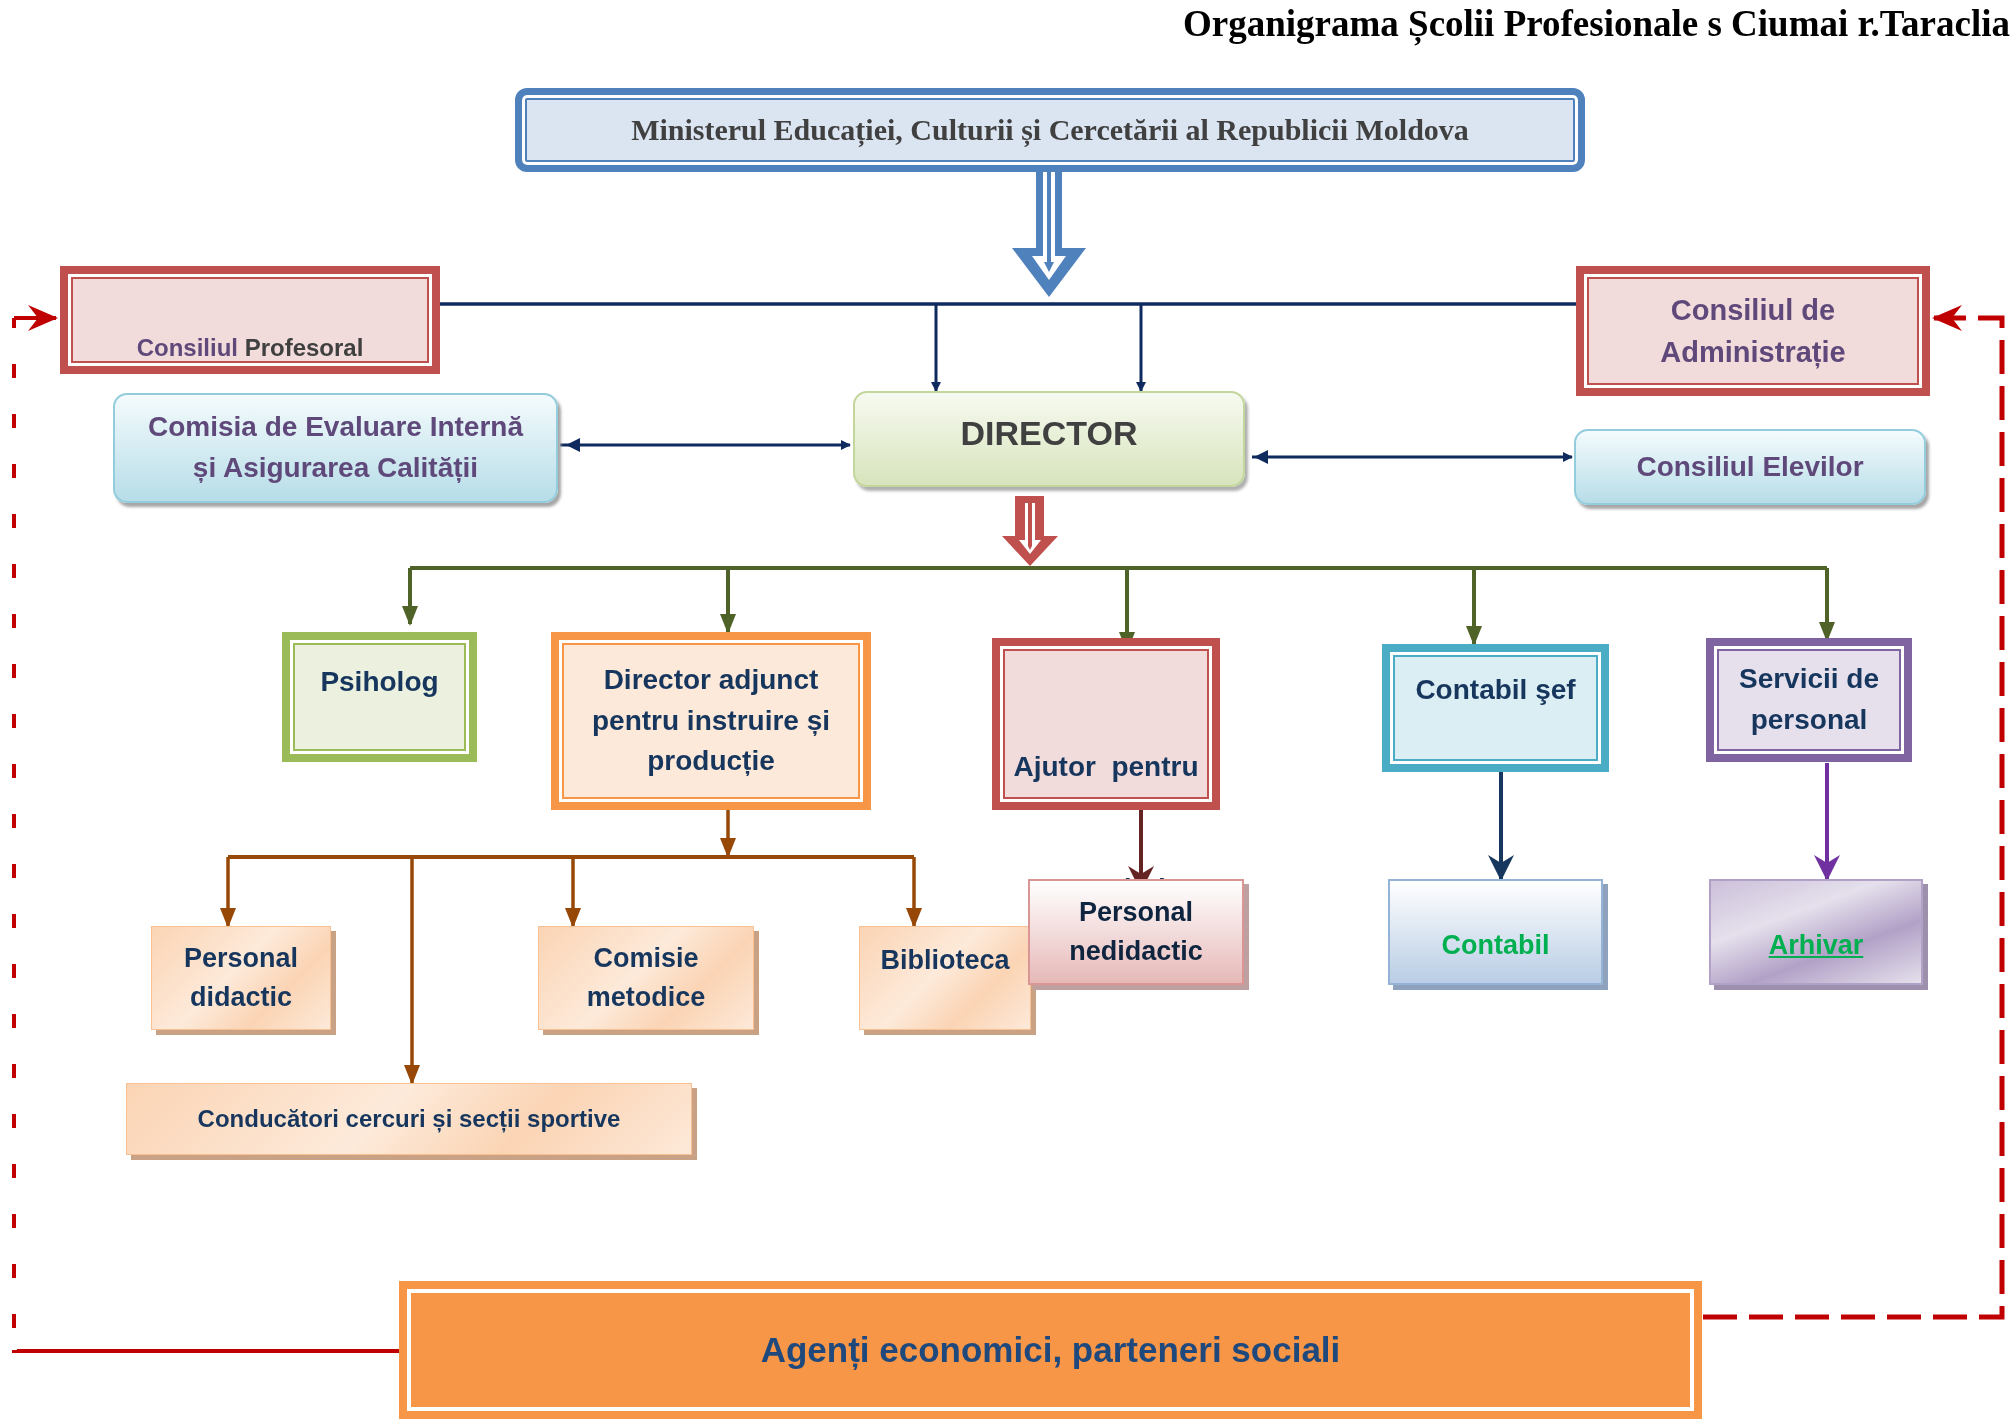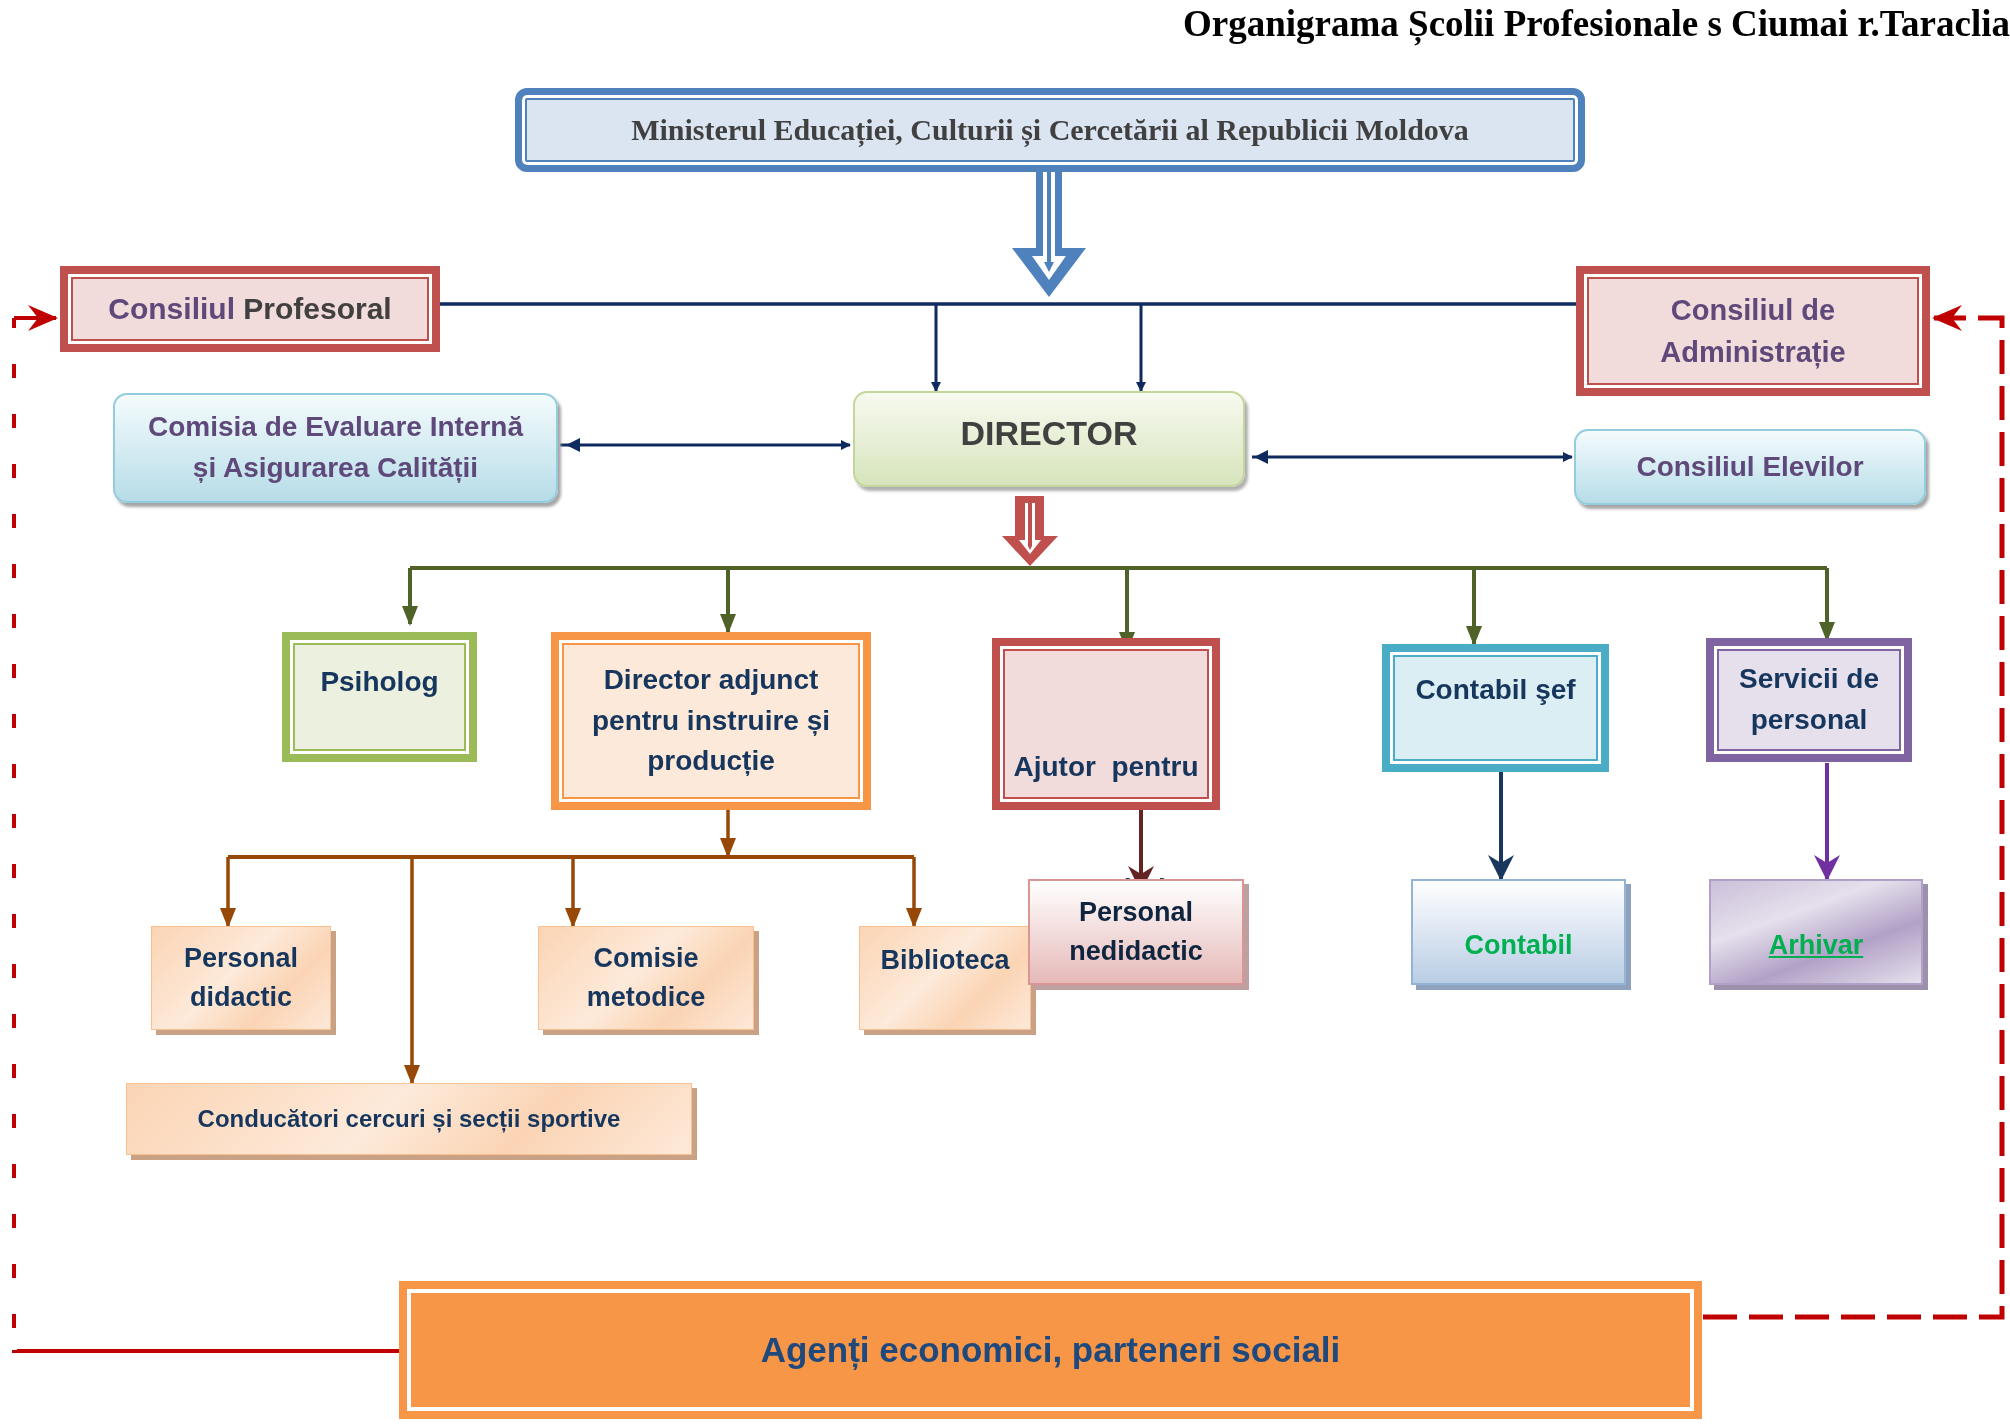"Consiliul Profesoral" div.box { align-items: none -> flex-end; font-size: 30px -> 24px; height: 86px -> 108px }
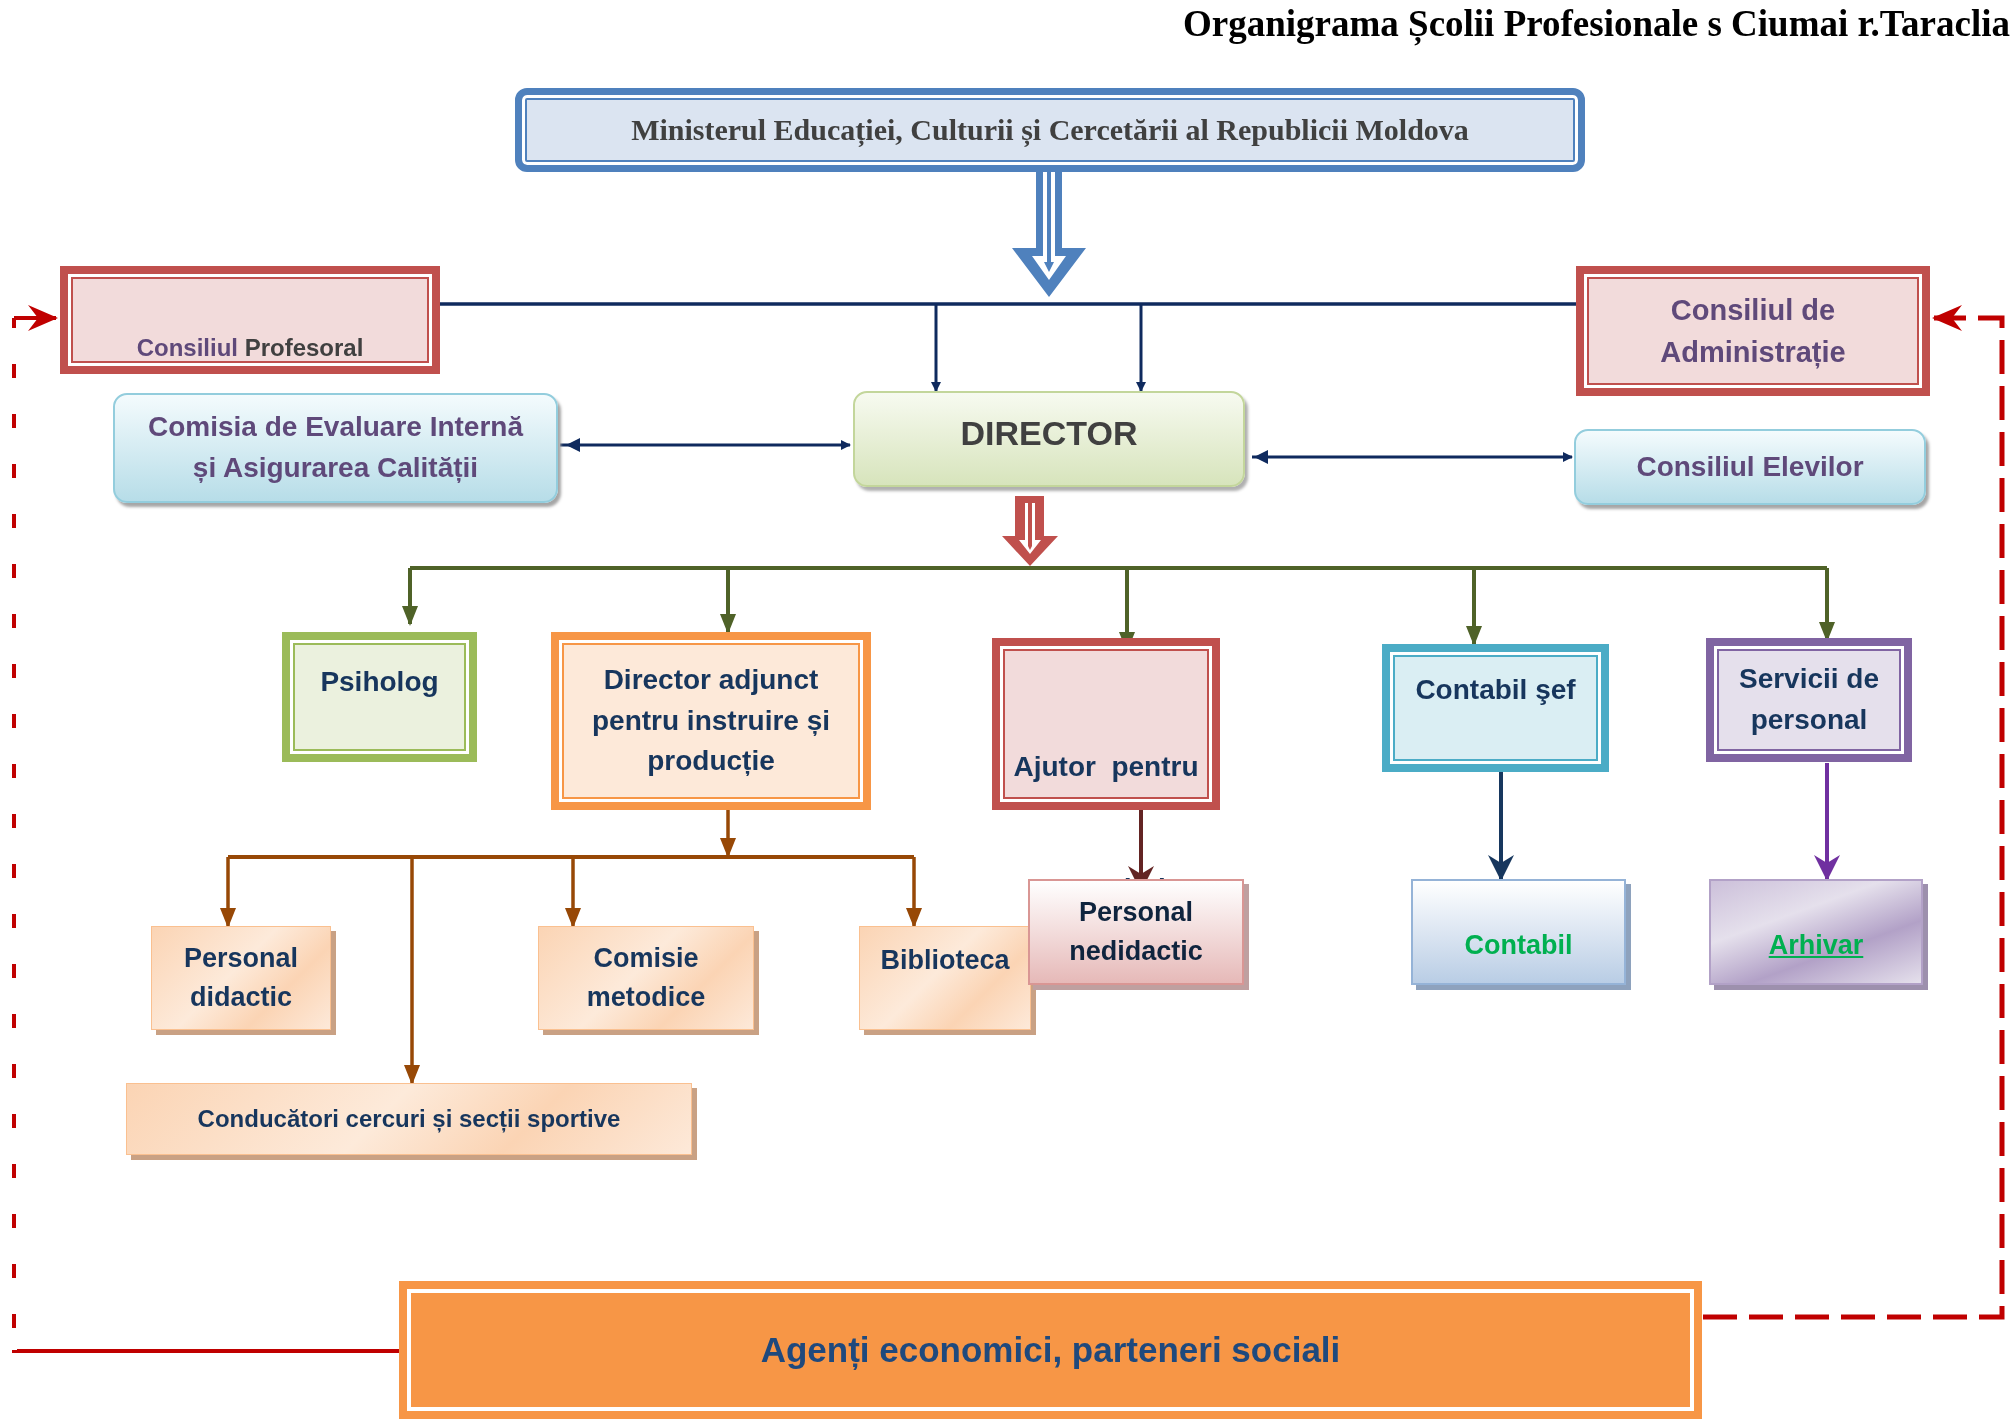"Contabil" .pale-blue { margin-left: 23px -> none }
